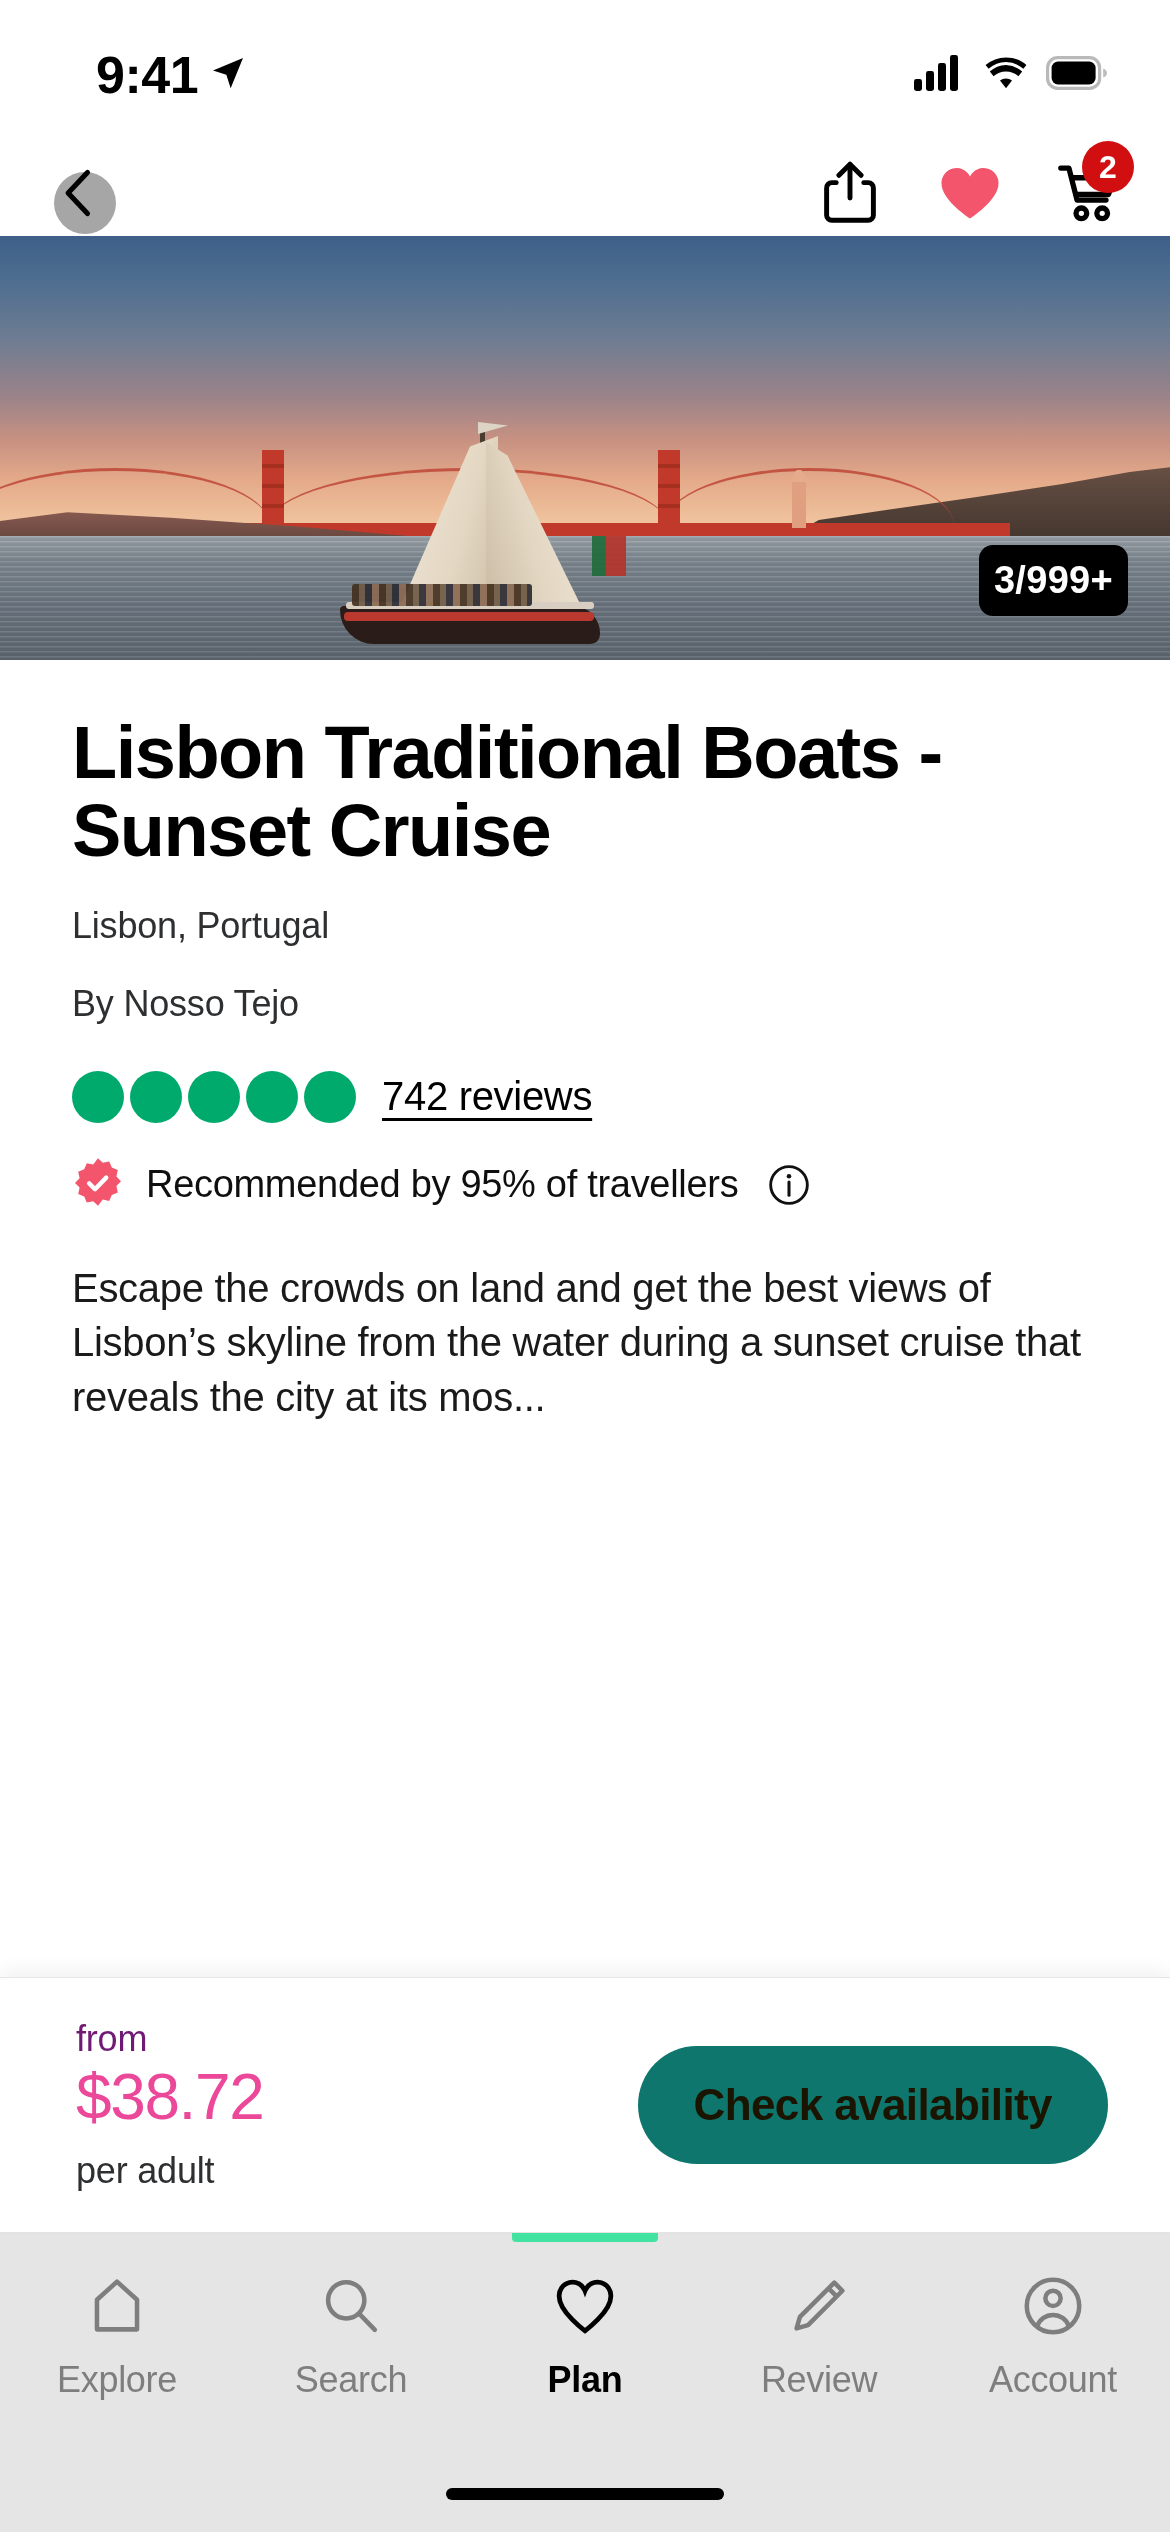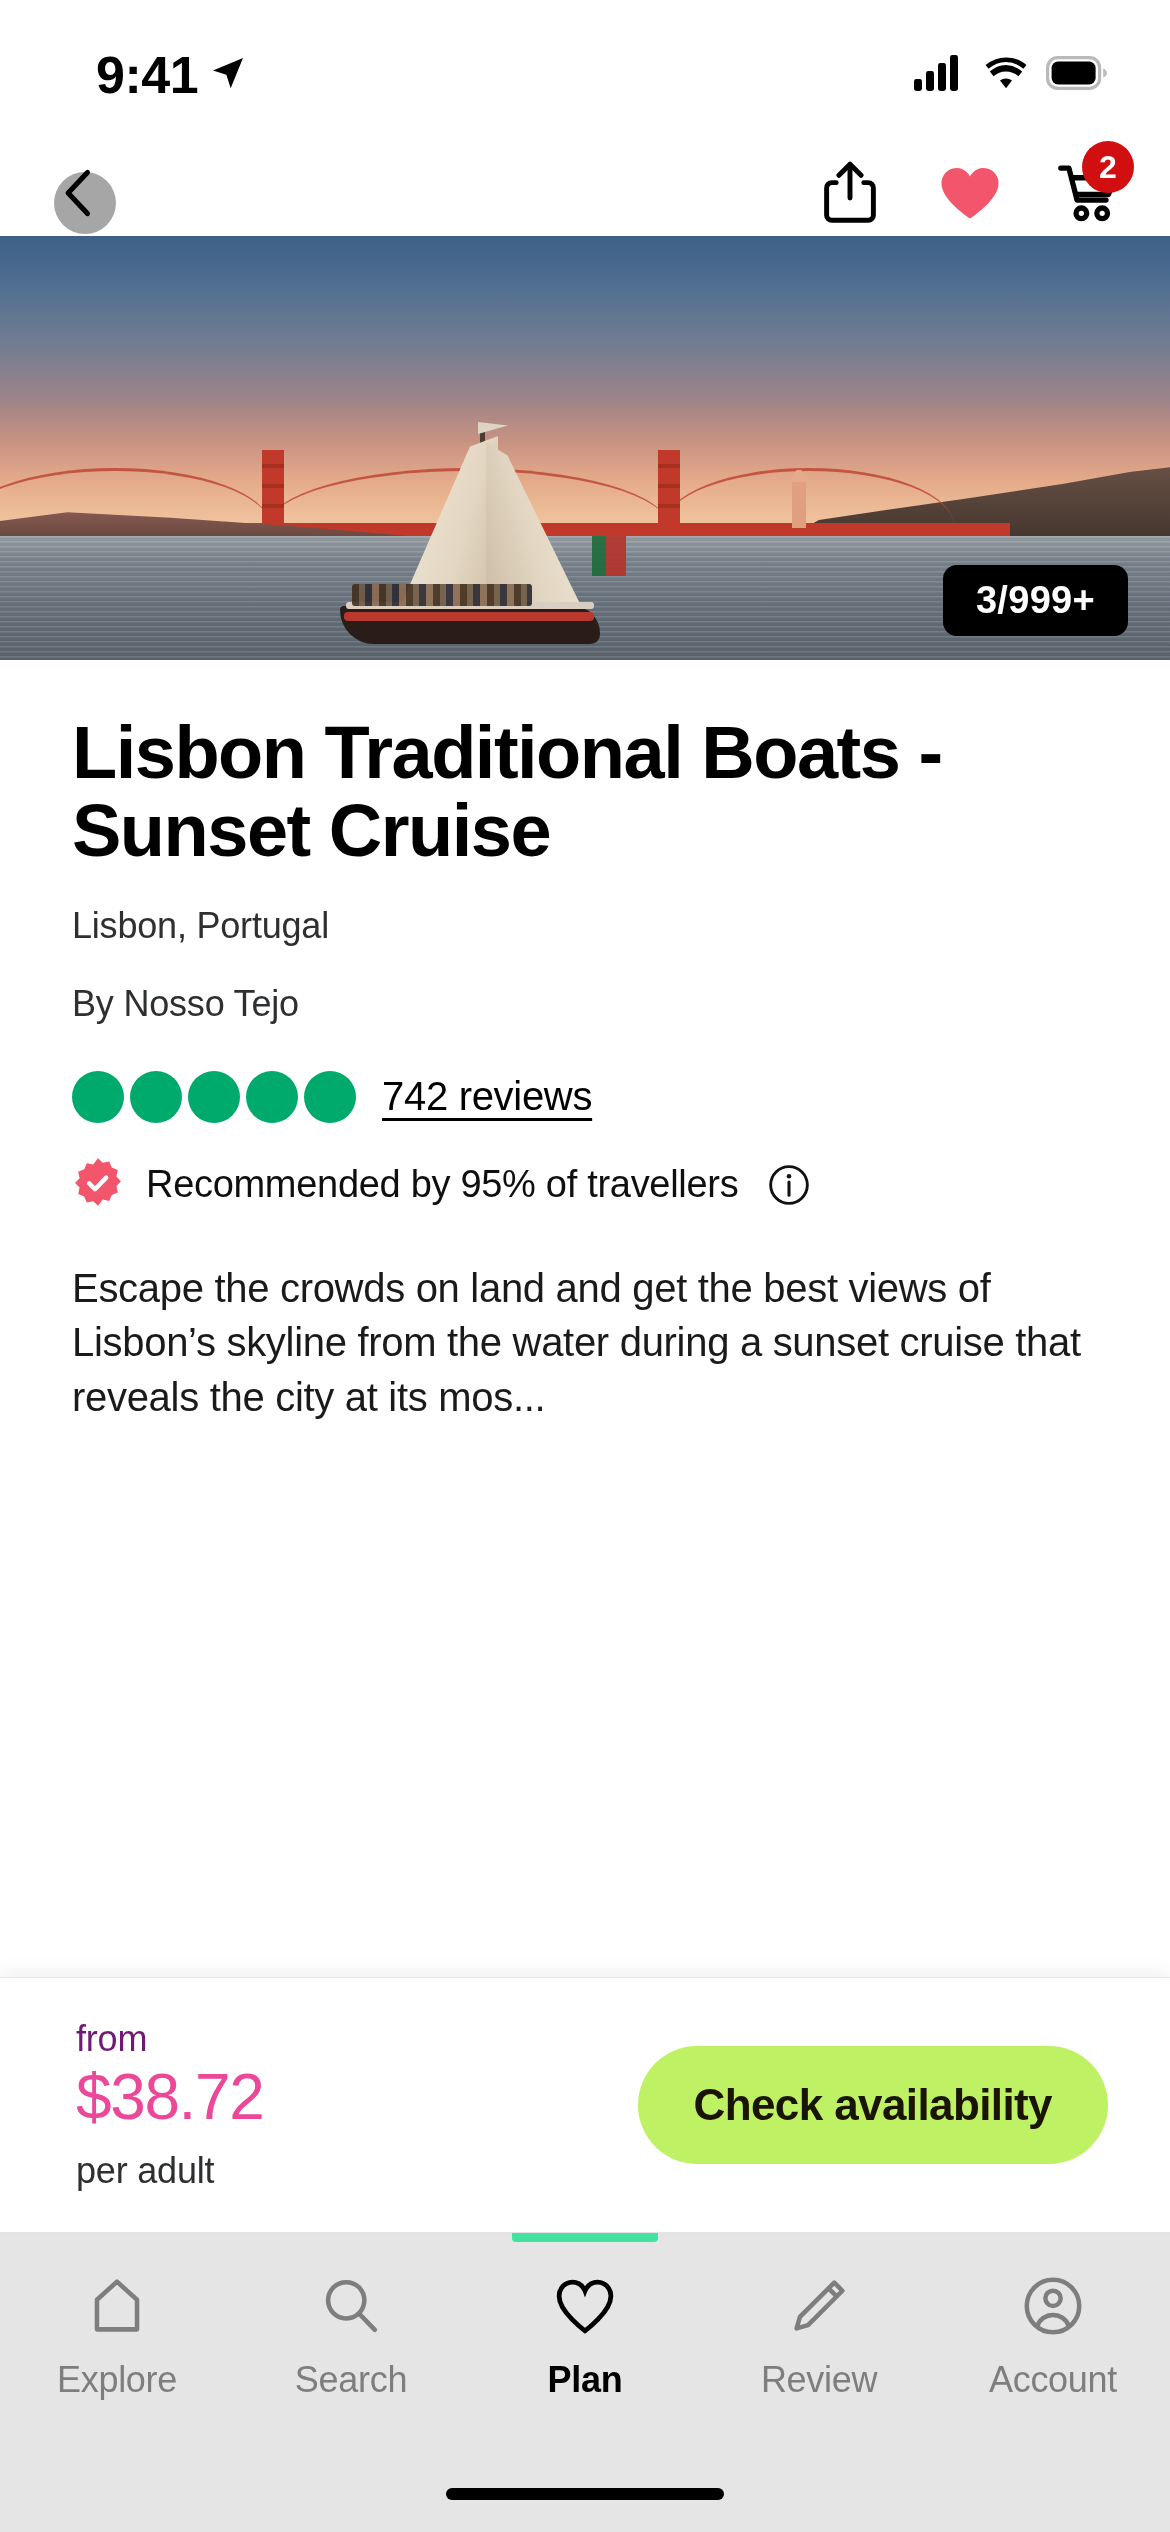"3/999+" .hero-counter { bottom: 24px -> 44px; padding: 14px 33px -> 14px 15px }
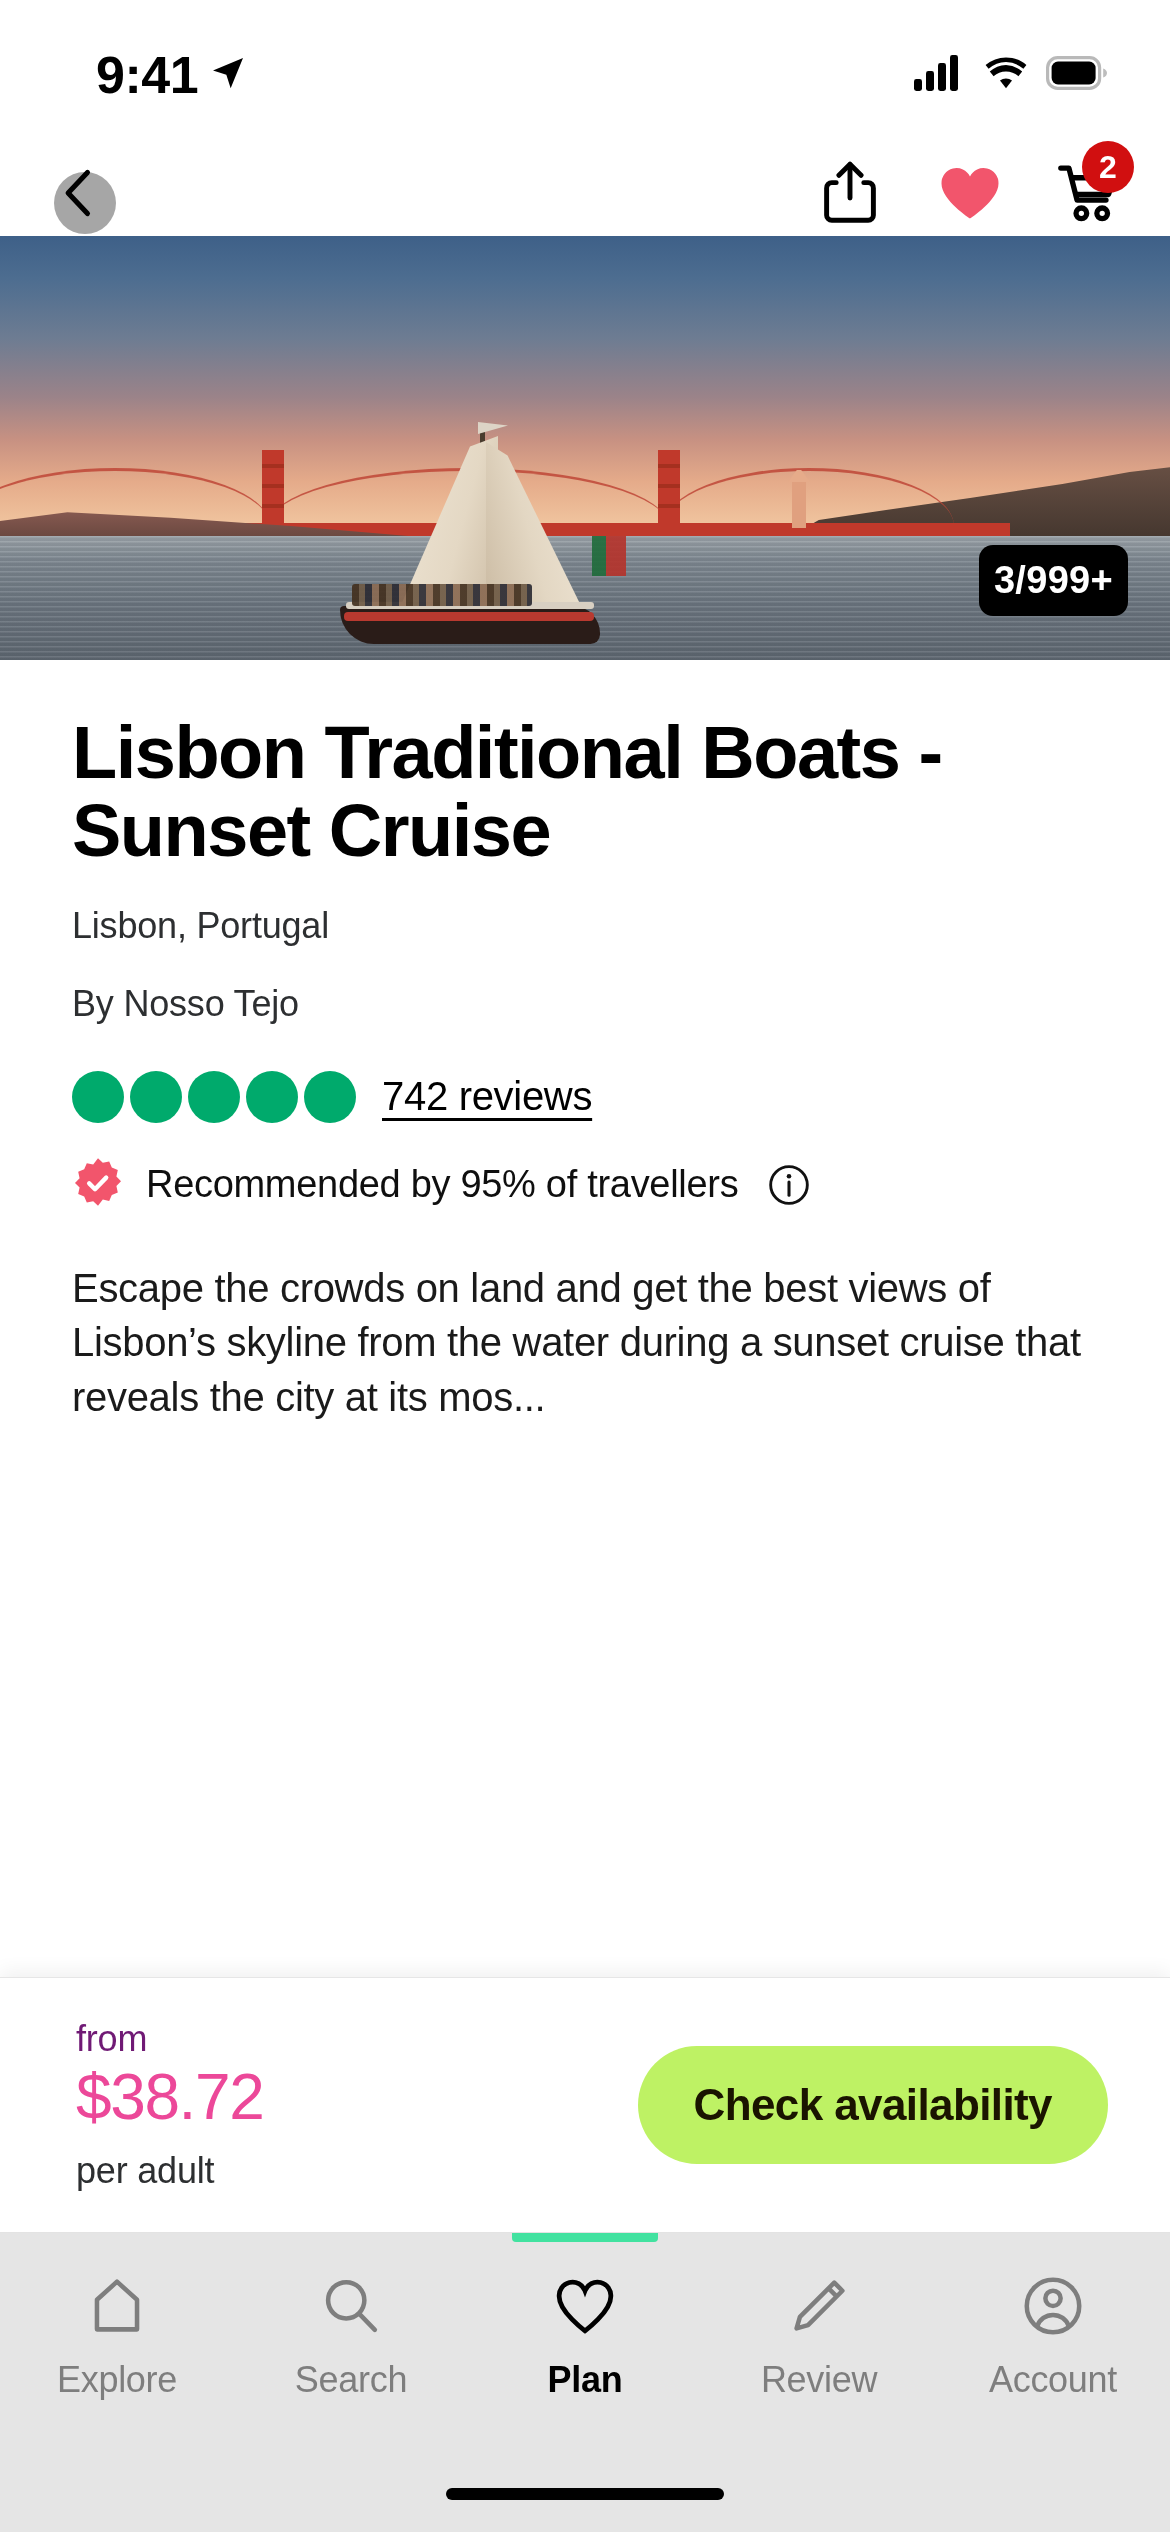"Check availability" .cta { background: #bef264 -> #0f766e }
